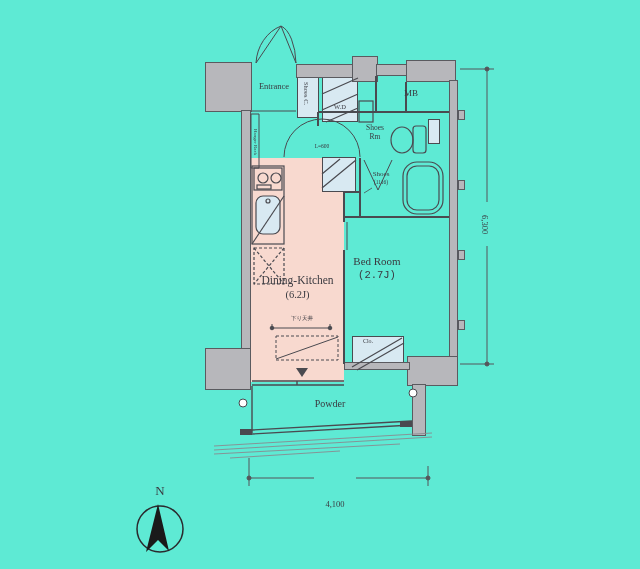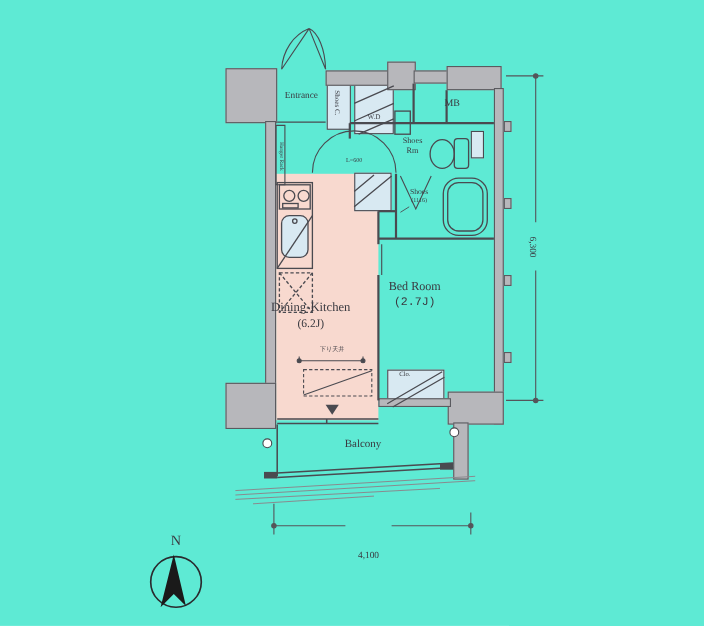"Dining-Kitchen" div.lbl { left: 235px -> 250px }
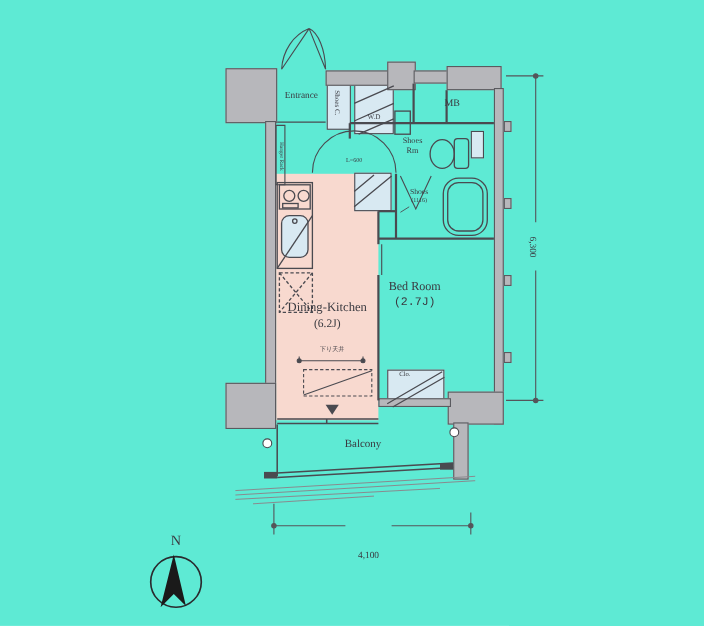"Balcony" div.lbl { text: Balcony -> Powder }
